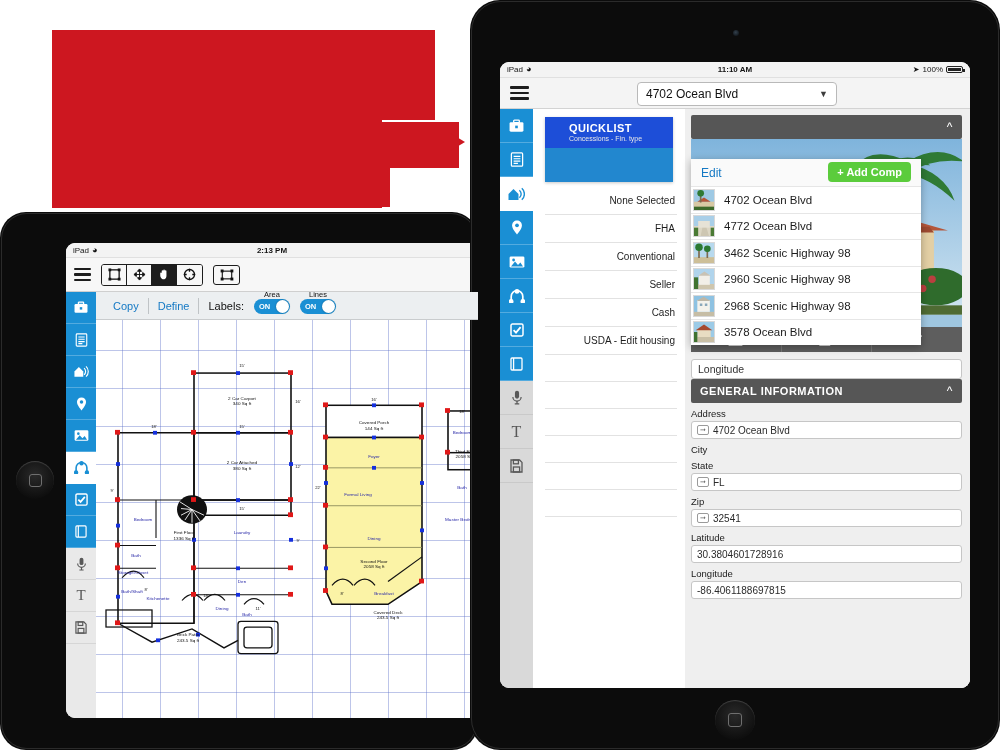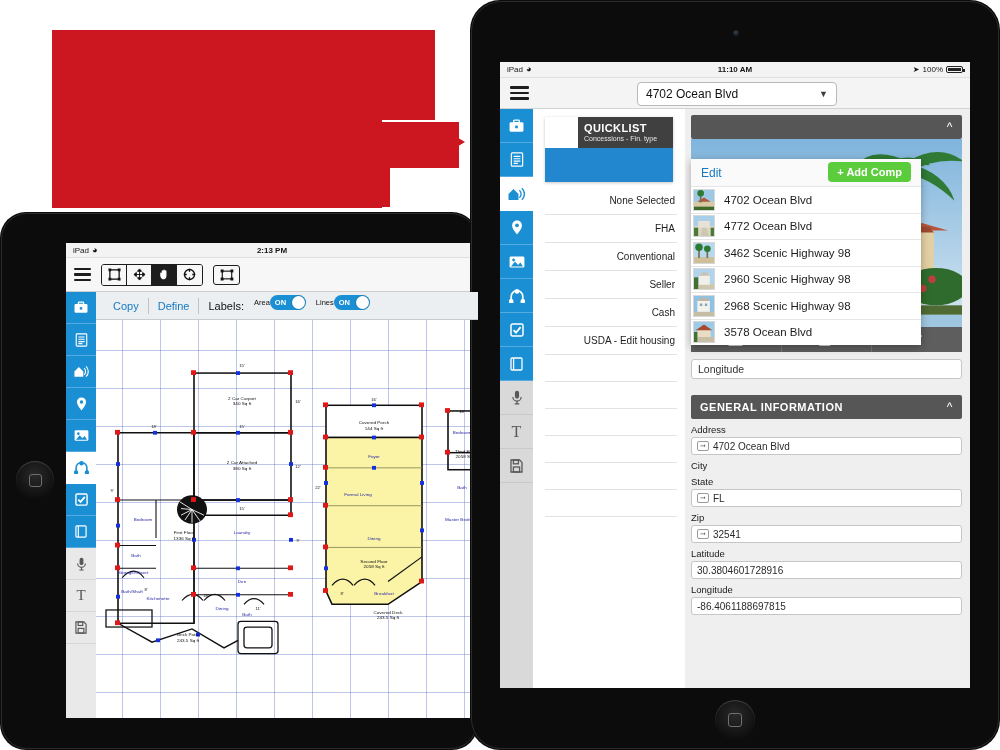"iPad" .screen { border-radius: none -> 9px }
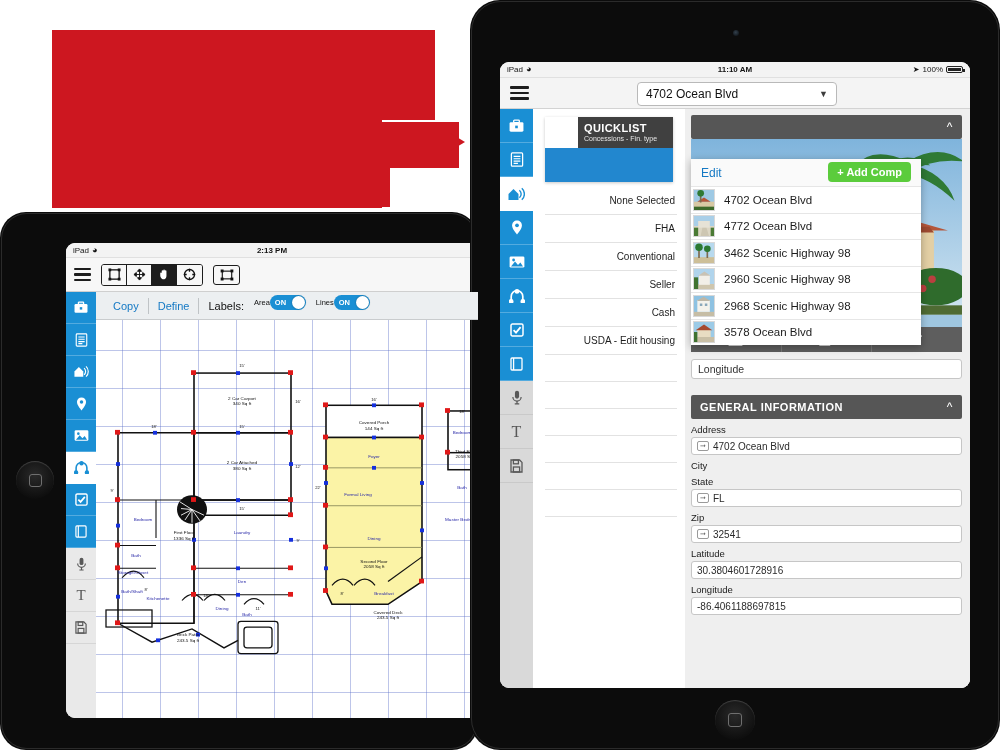"QUICKLIST" .qlhead { background: #404040 -> #1d4ed8; margin-left: 33px -> none; padding: 5px 6px 6px -> 5px 24px 6px }
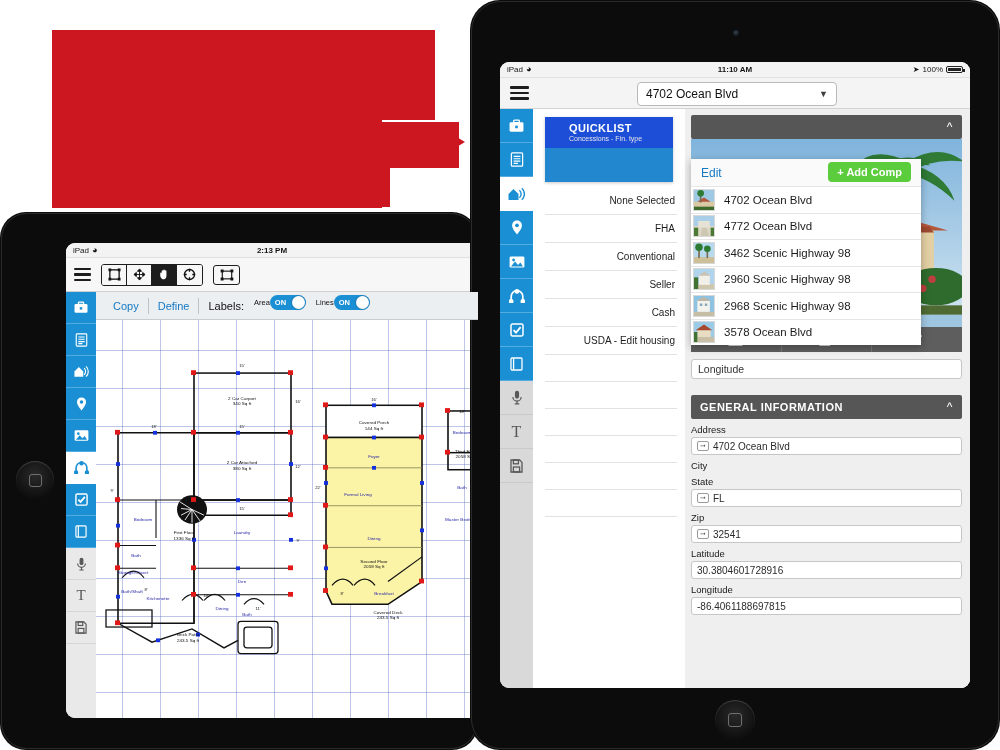"Area" .togwrap { flex-direction: row -> column }
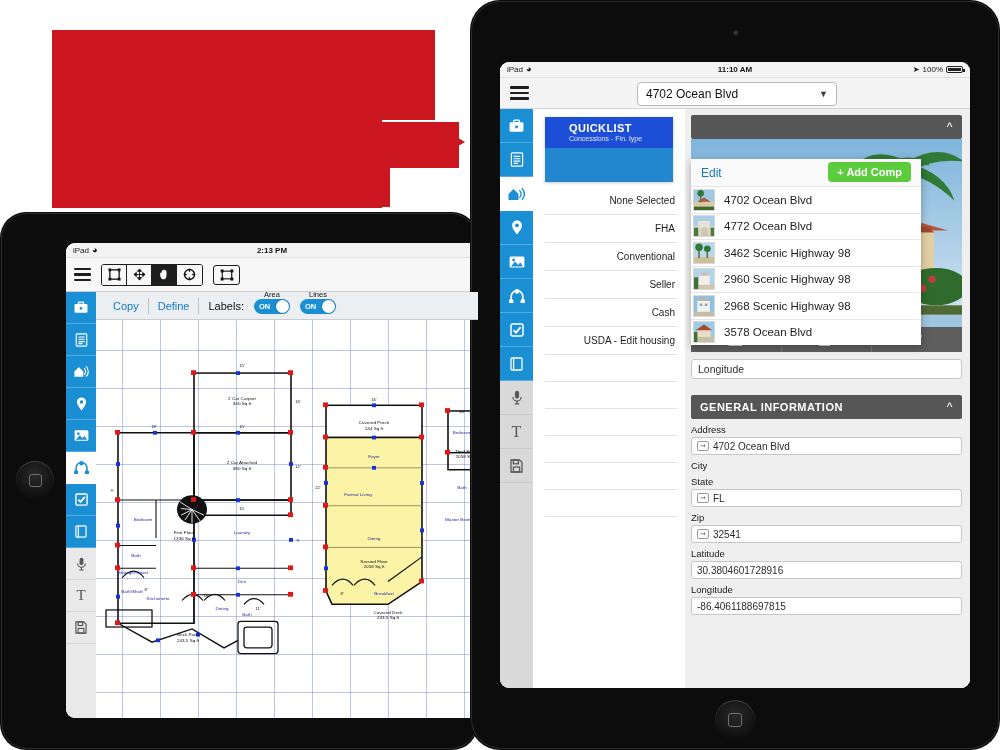"GENERAL INFORMATION" .gi-panel { margin-top: 16px -> 0 }
